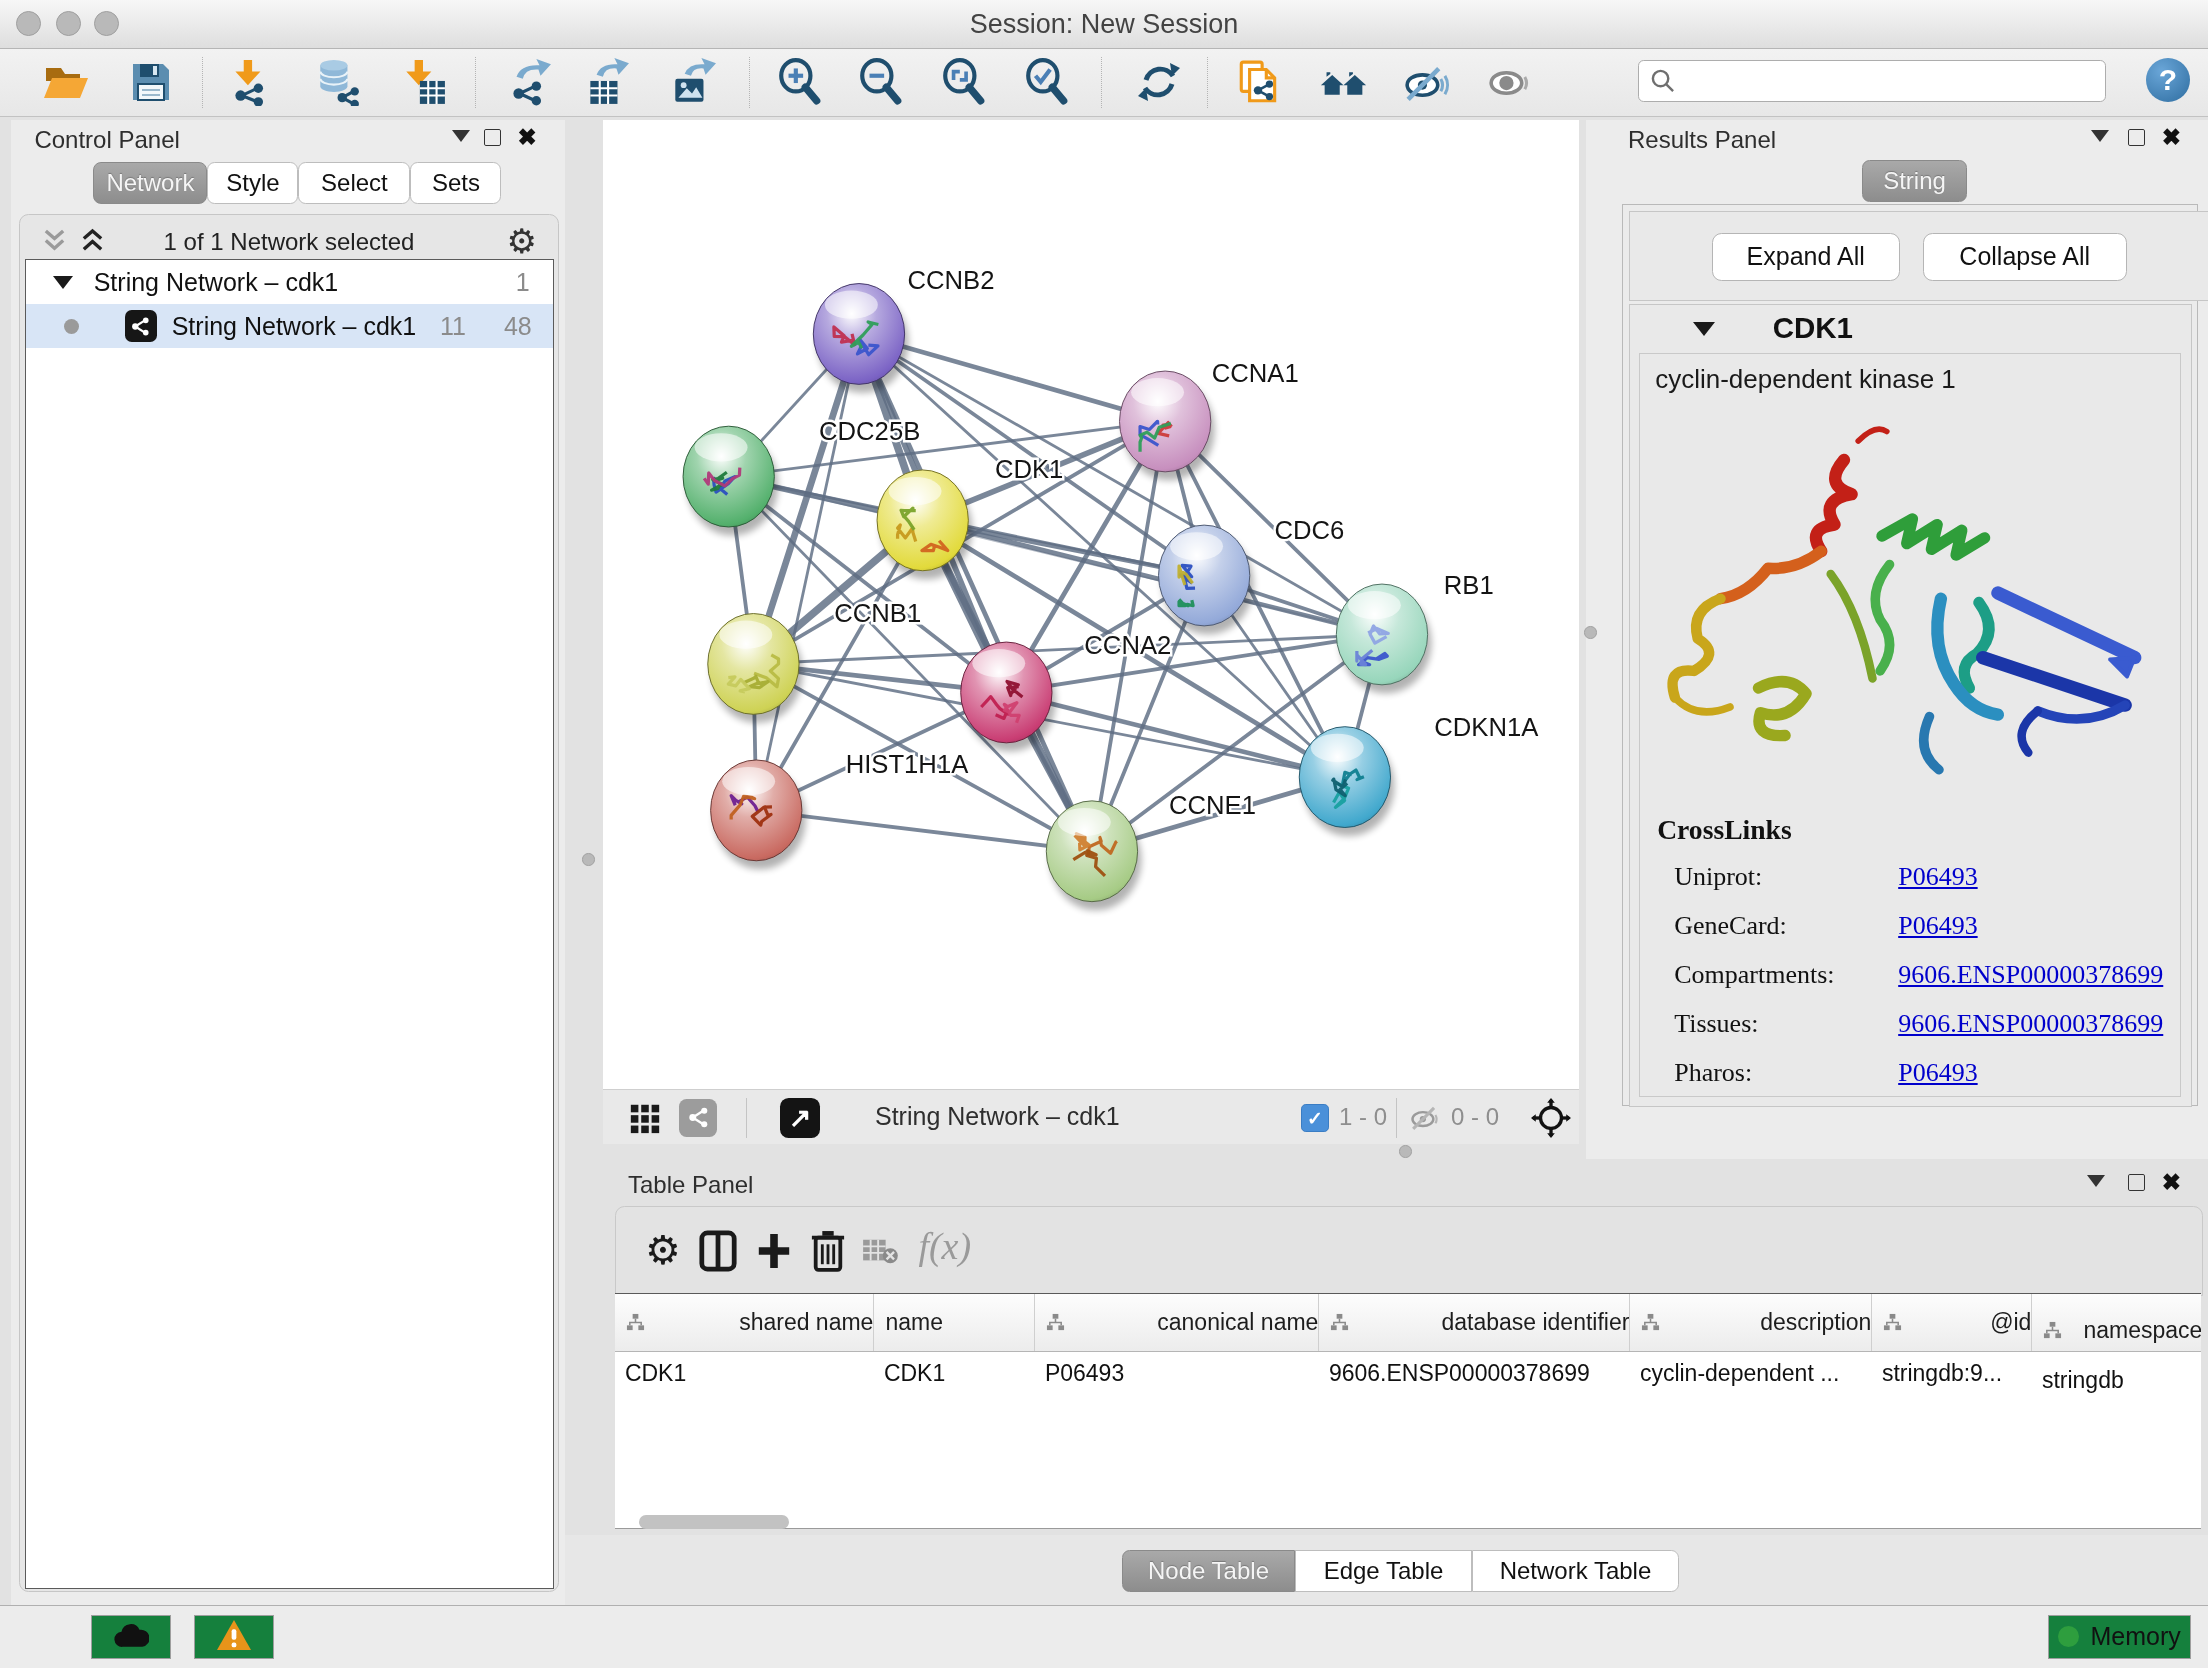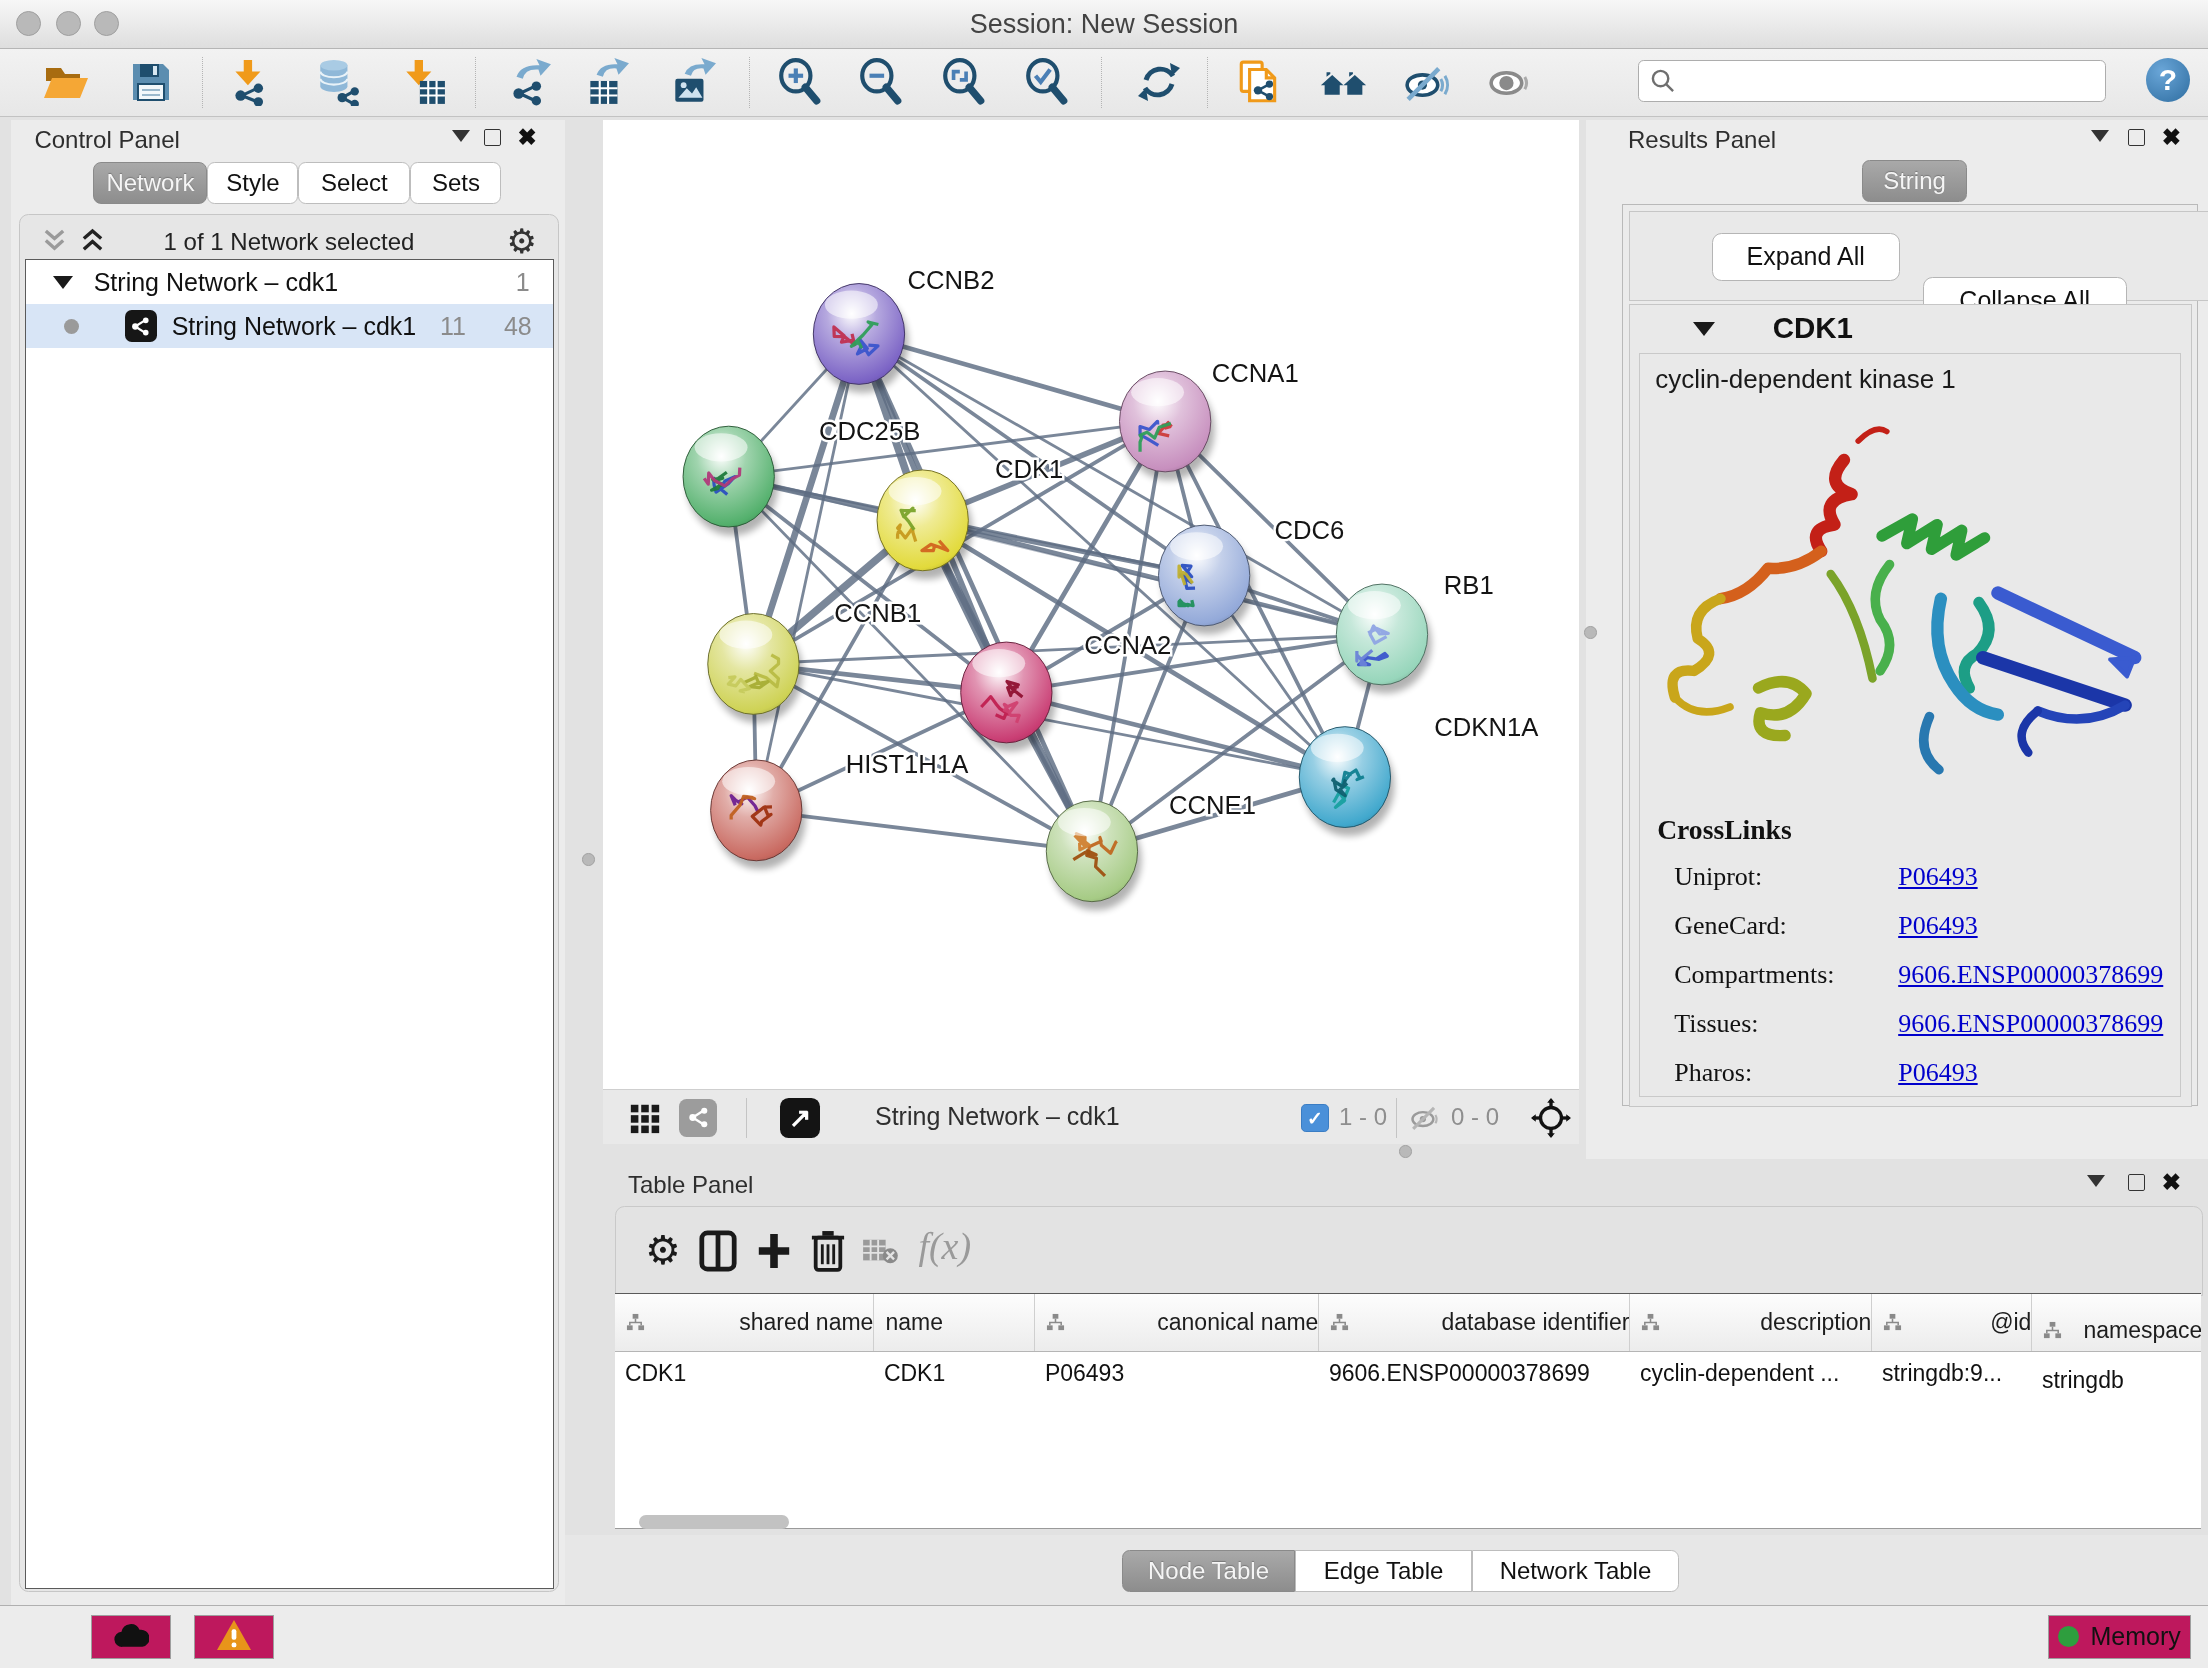"Collapse All" div.rp-btn { margin-top: 44px -> none }
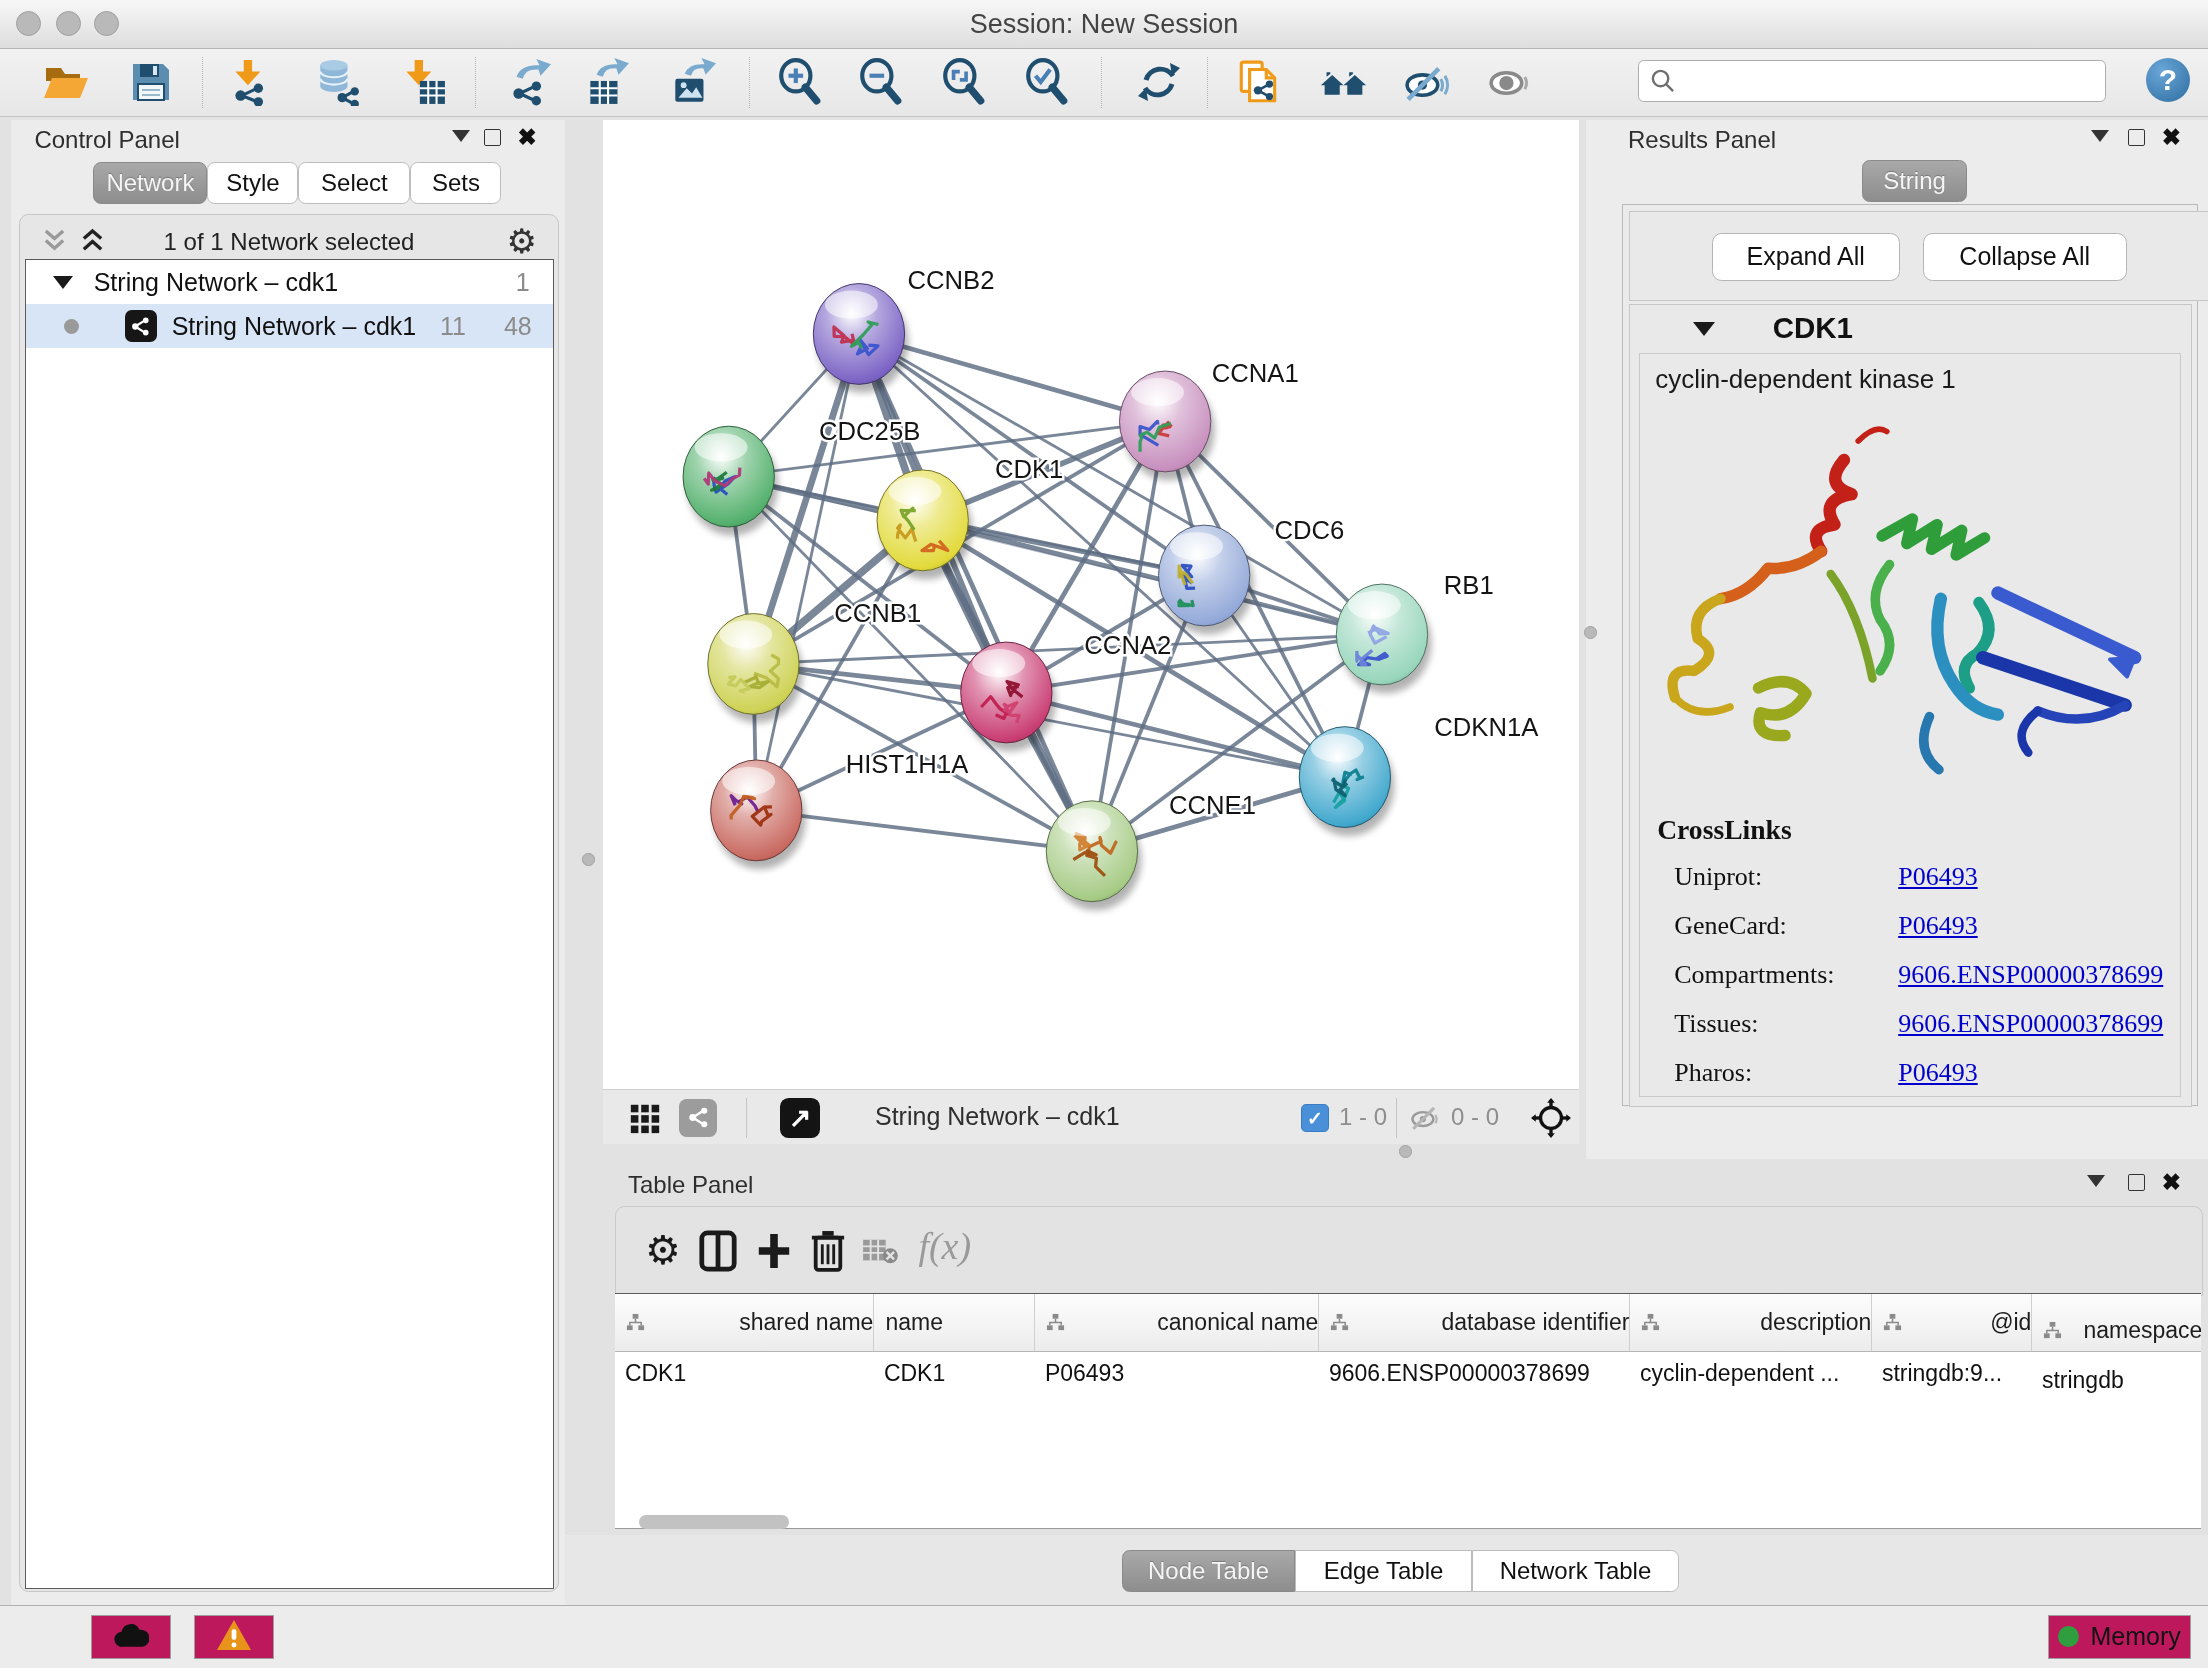"Memory" .b-btn { background: #be185d -> #15803d }
